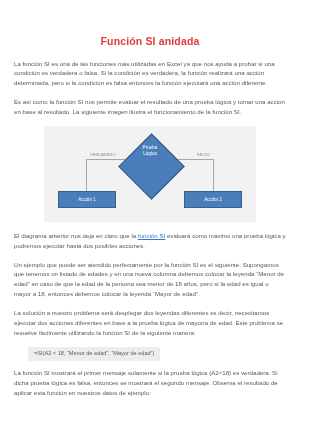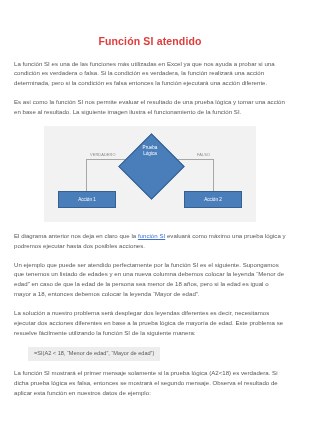"Función SI atendido" h1.doc-title { text: atendido -> anidada }
